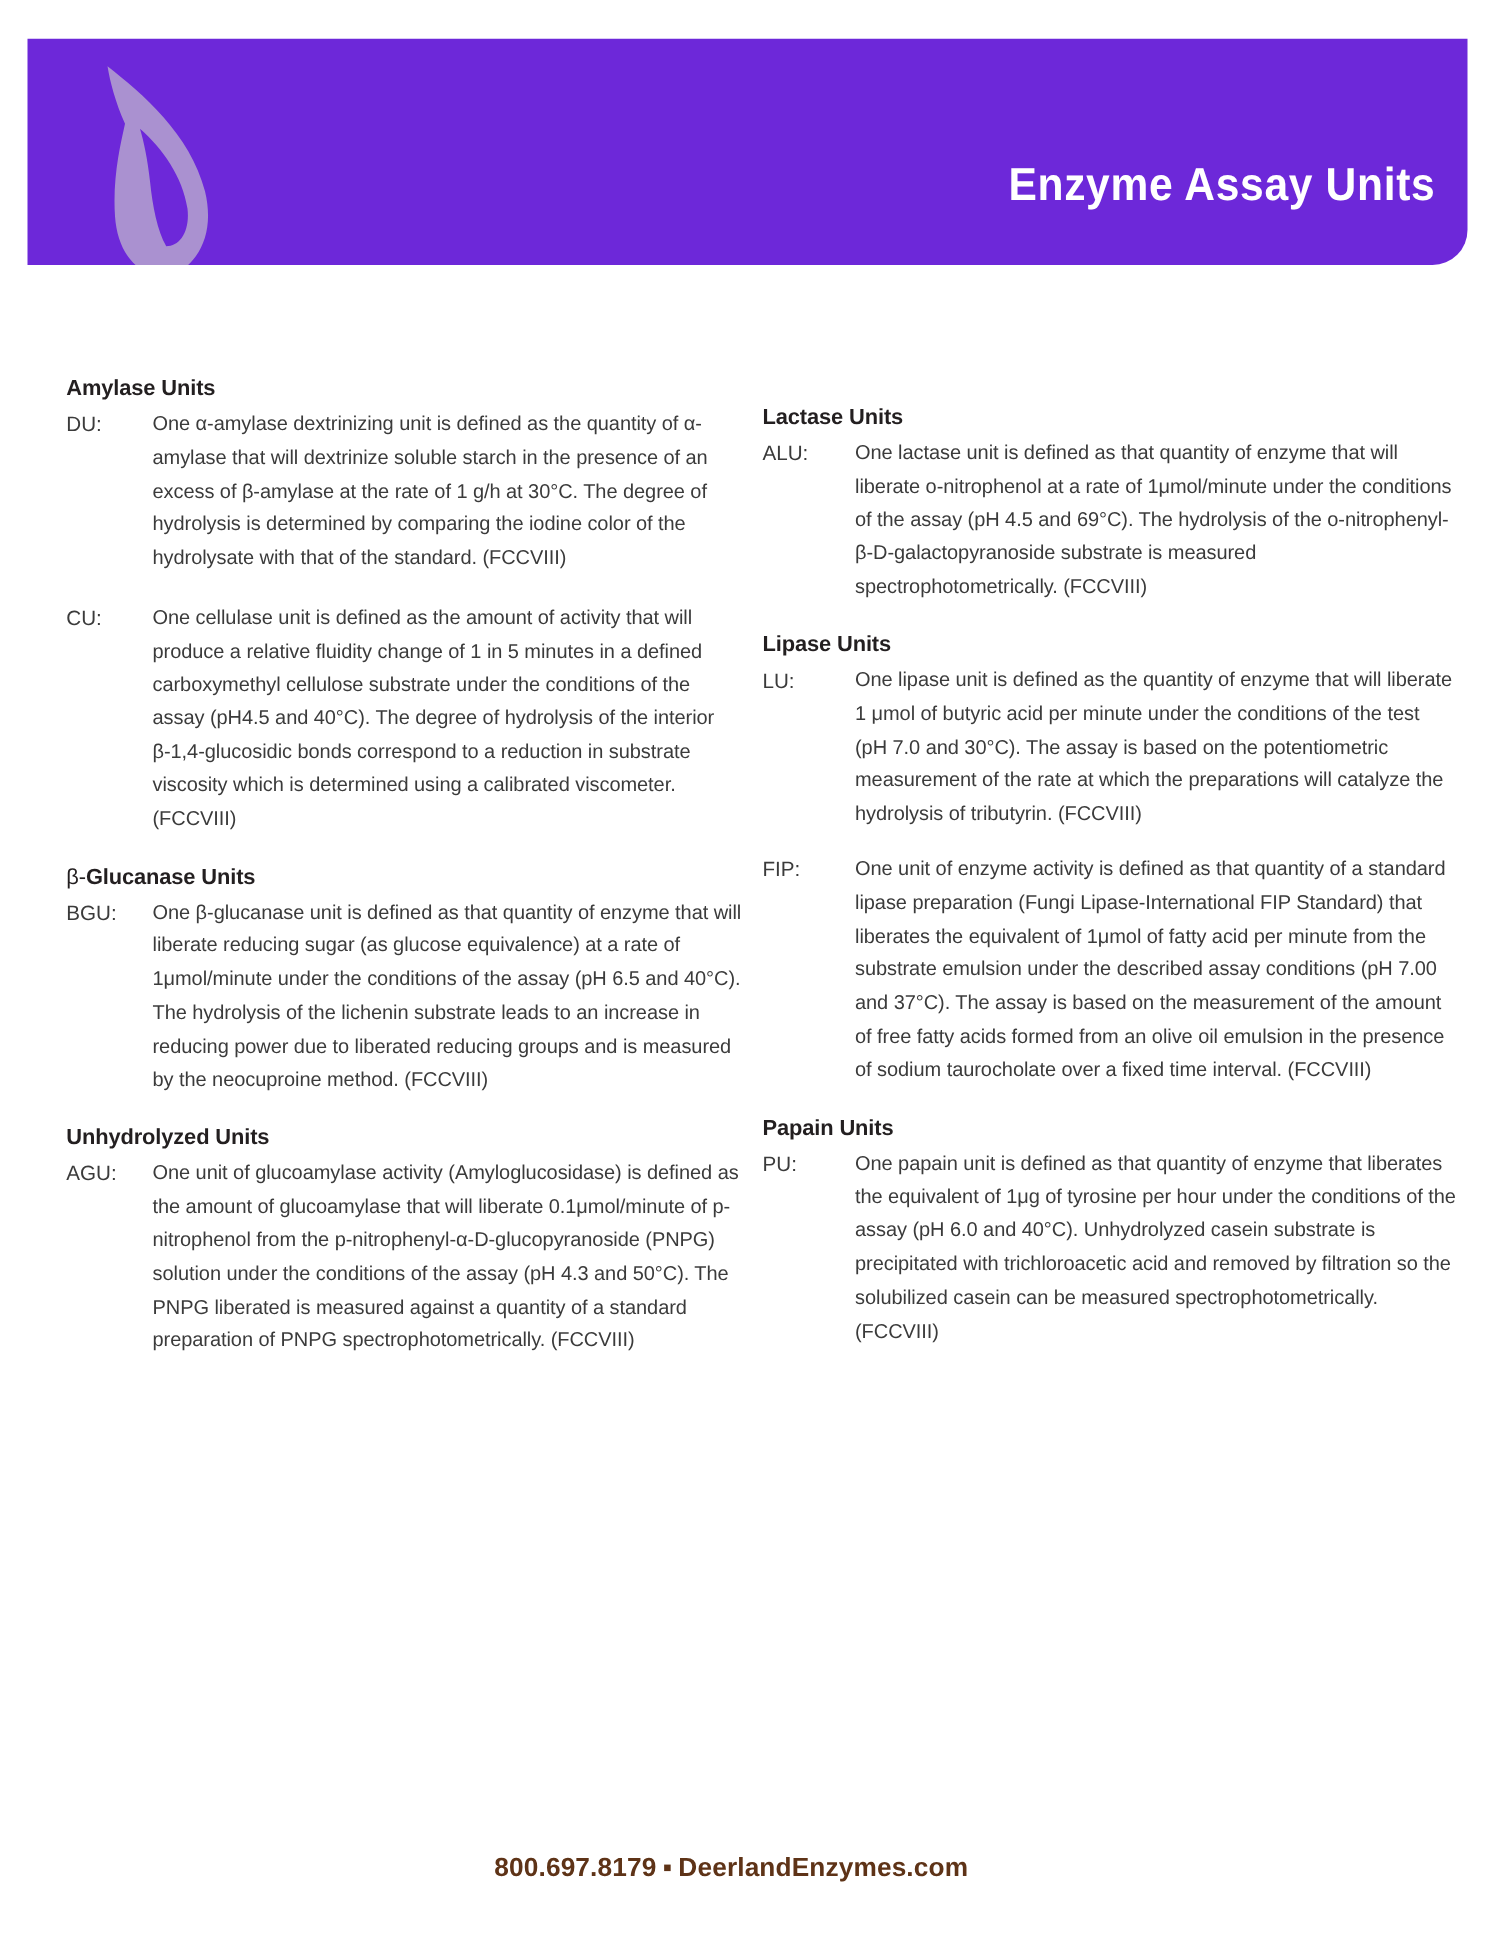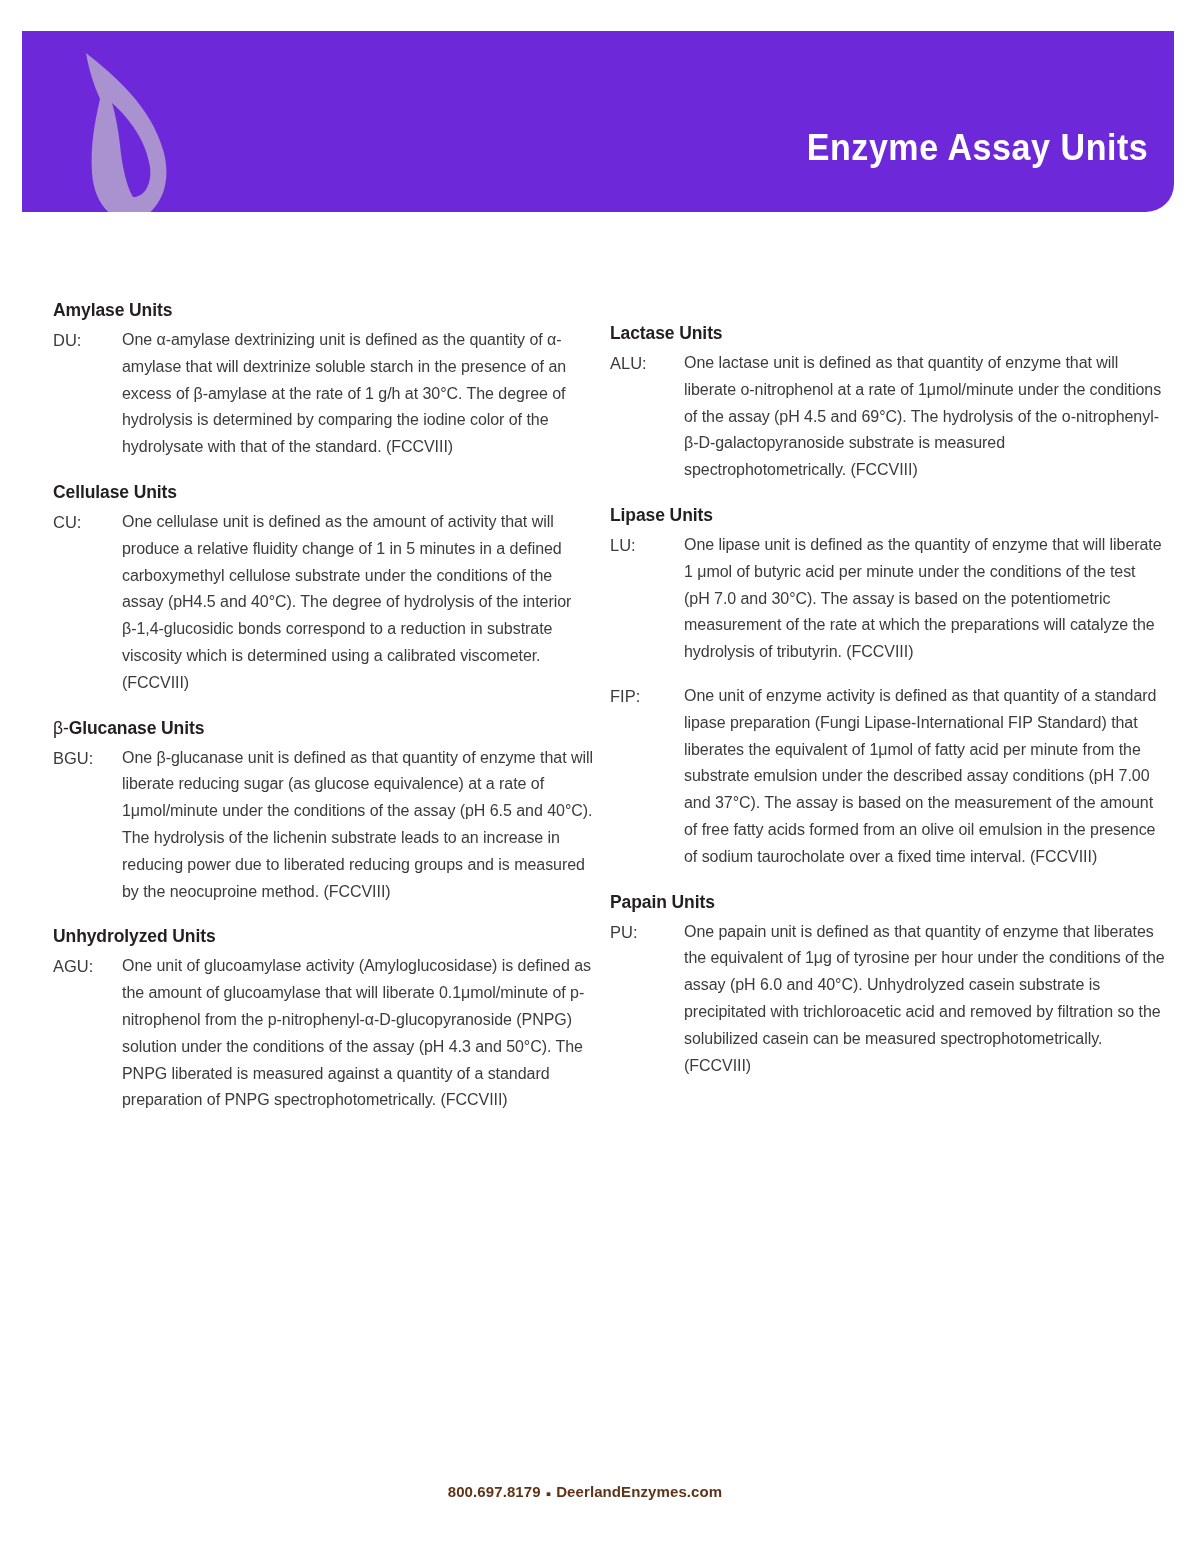"Cellulase Units" div.section-heading { html: <div>Cellulase Units</div> -> none }
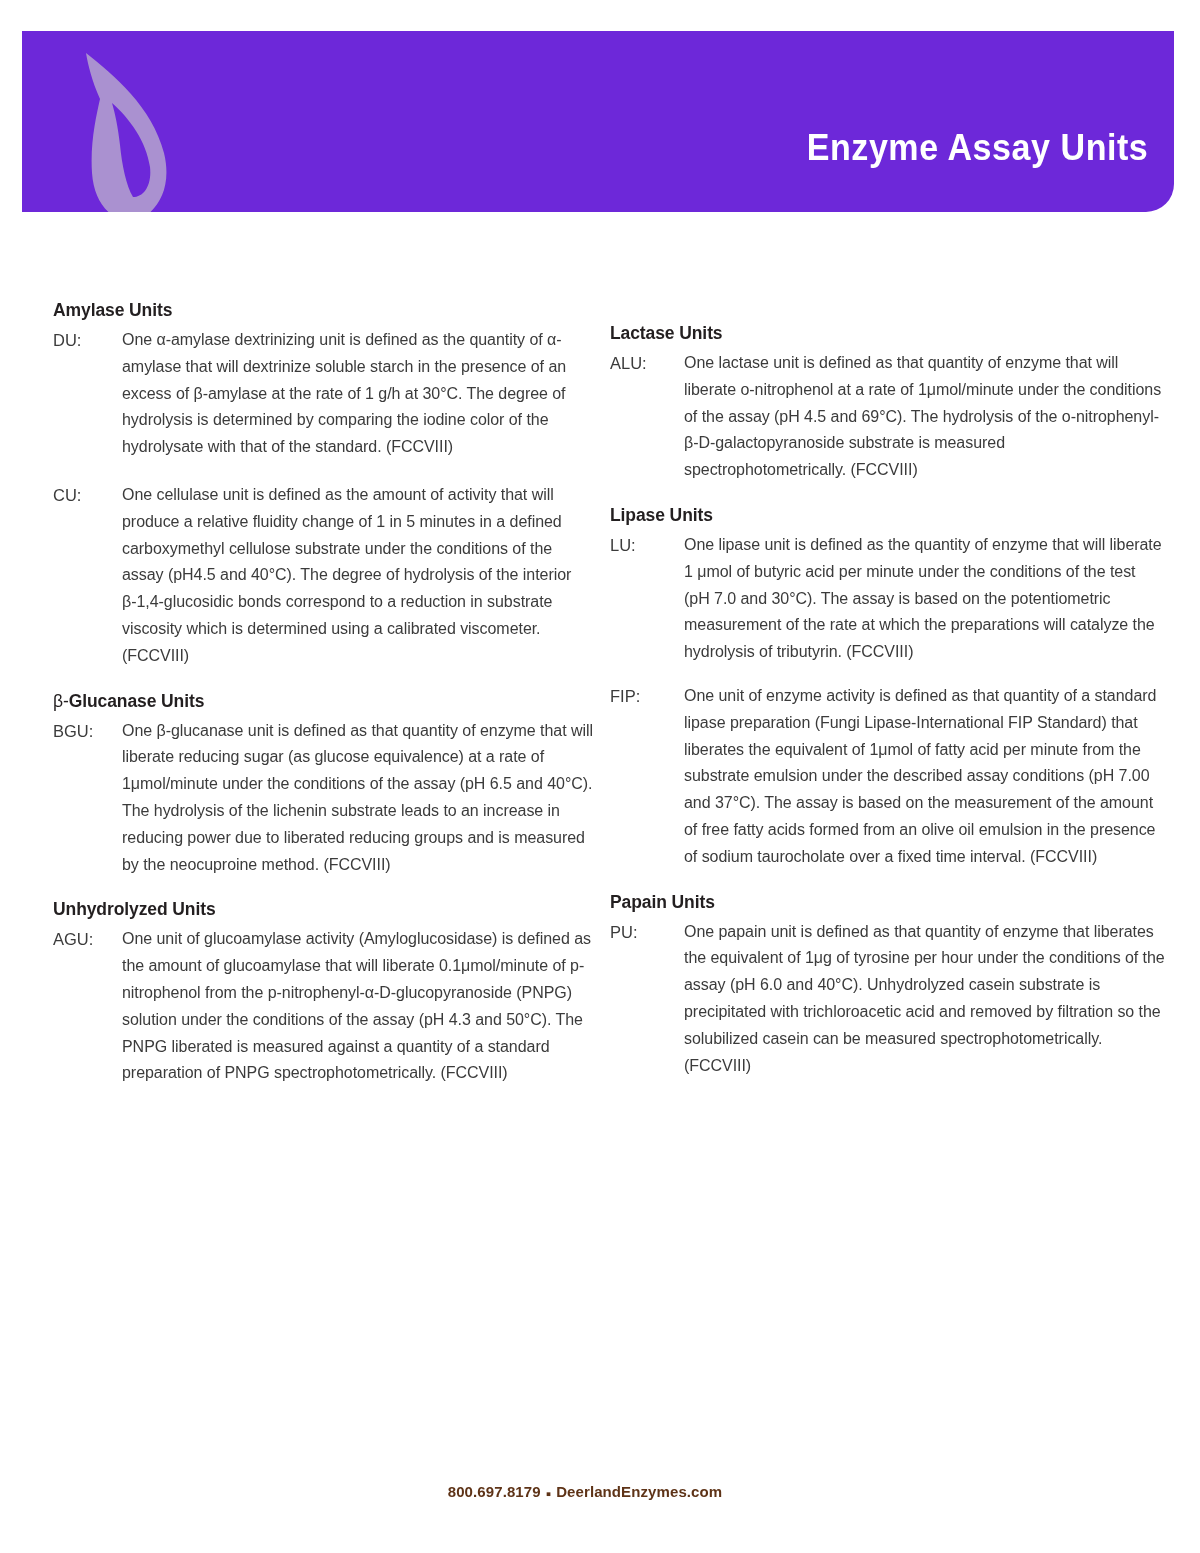"800.697.8179 ▪ DeerlandEnzymes.com" .footer { font-size: 15px -> 21px }
